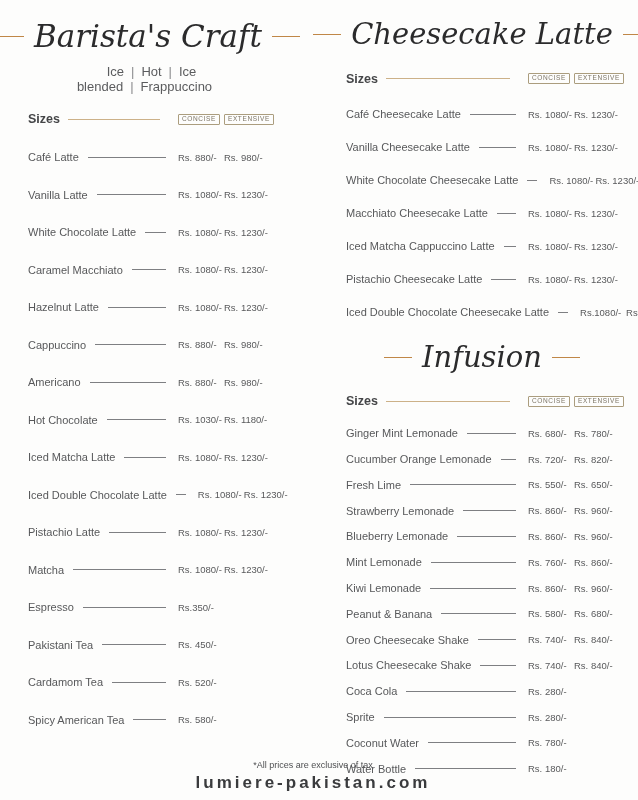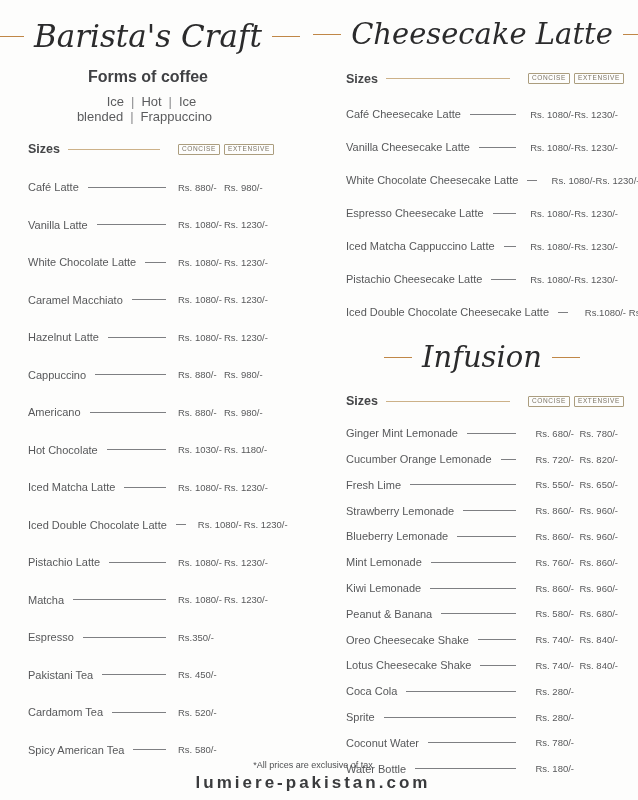"Cheesecake Latte" .col-right { text-align: right -> none }
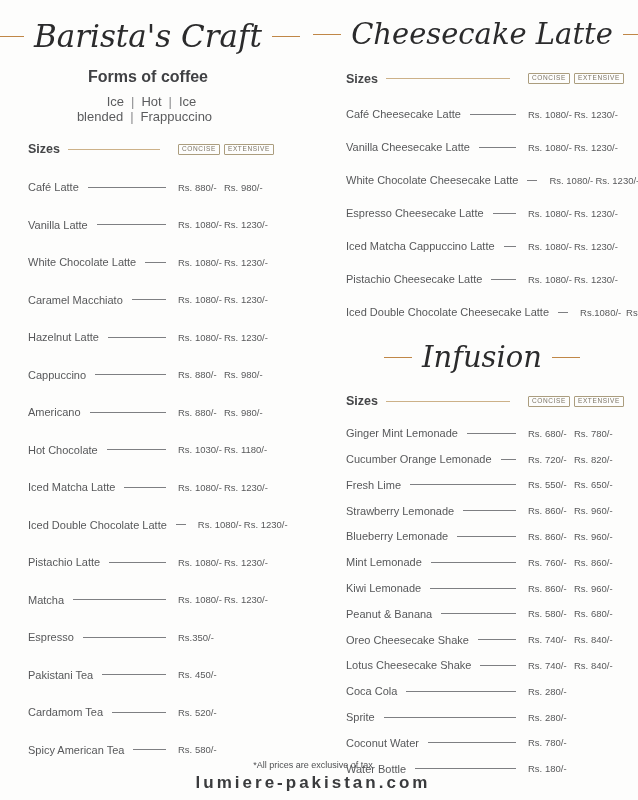"Forms of coffee" div.subtitle { html: <div>Forms of coffee</div> -> none }
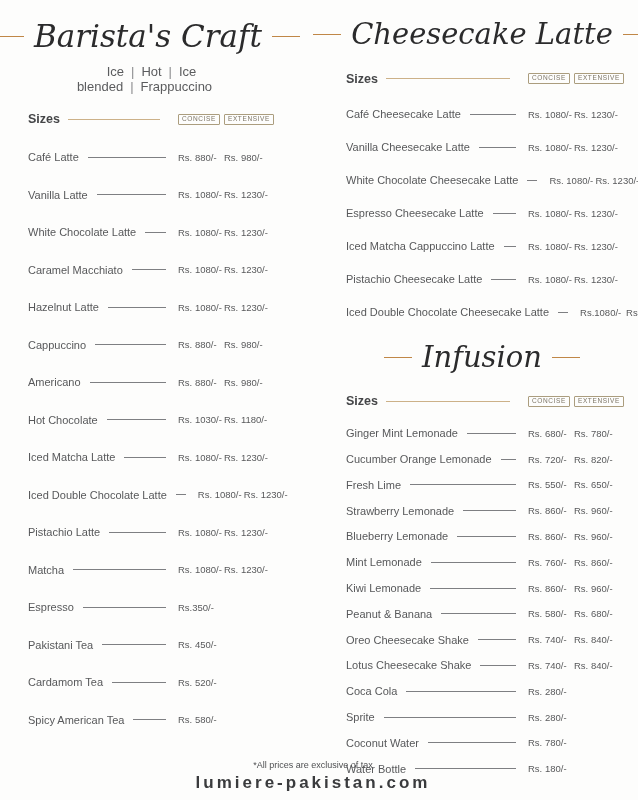"Espresso Cheesecake Latte" span.item-name { text: Espresso -> Macchiato }
